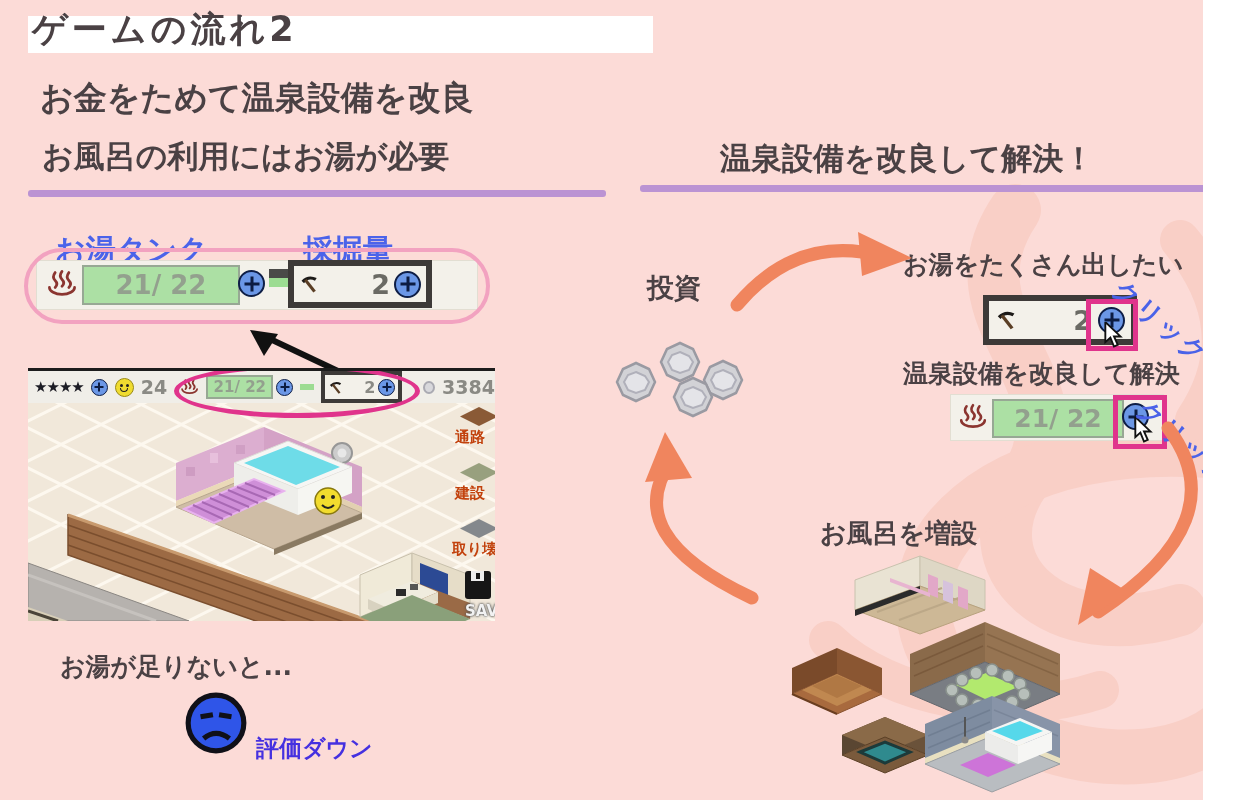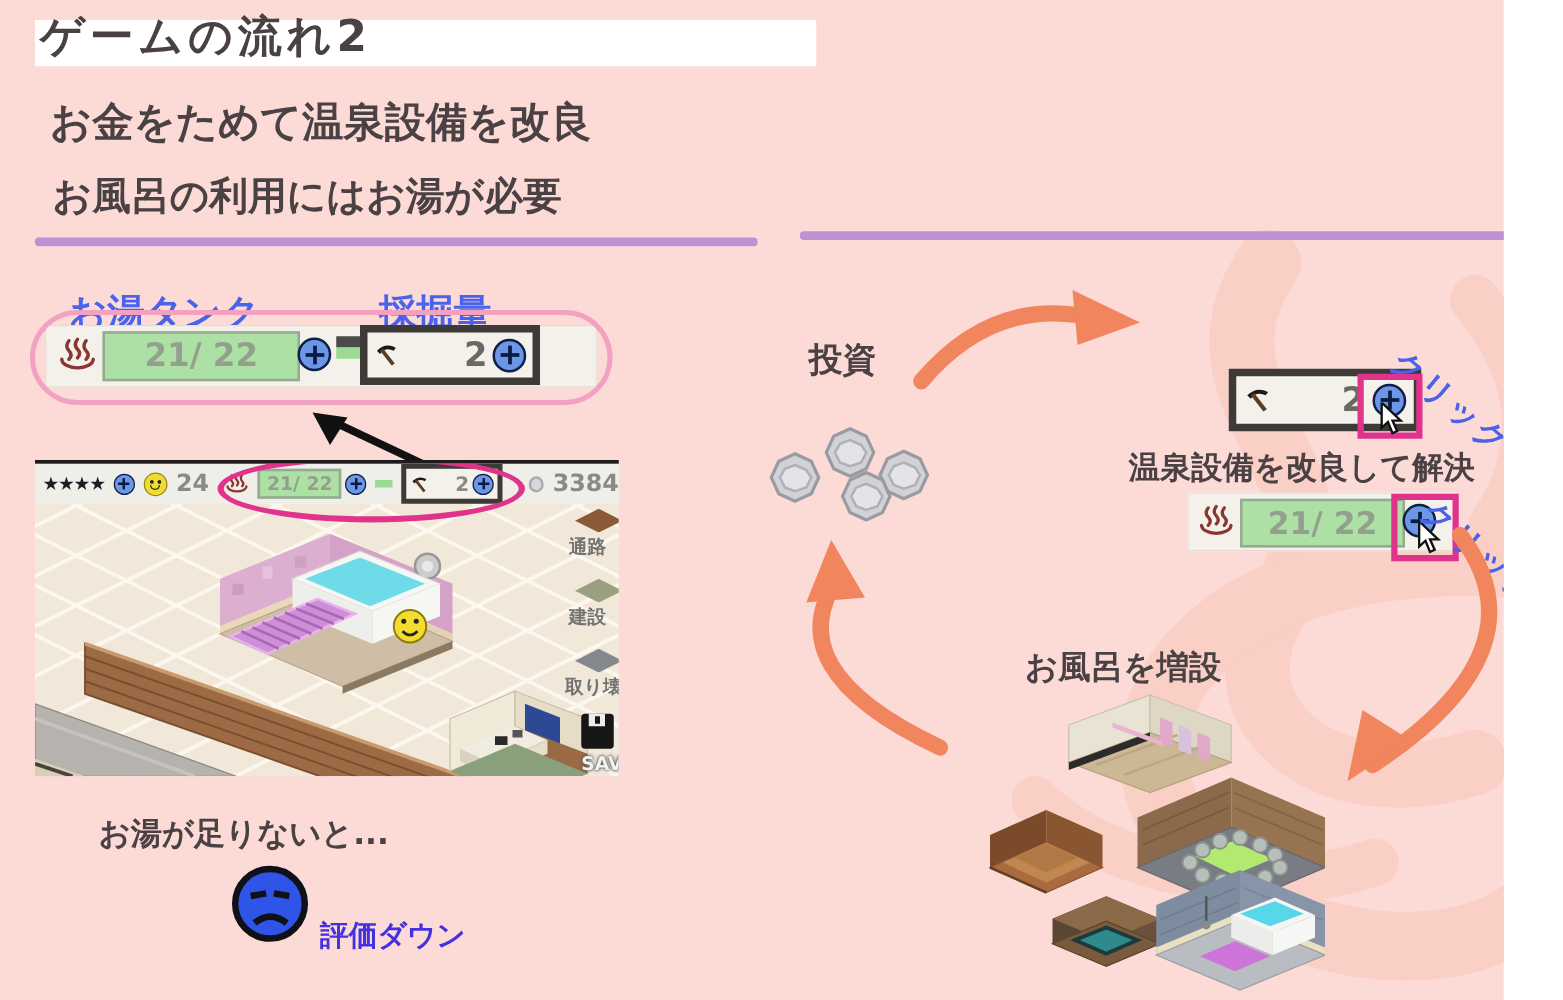"温泉設備を改良して解決！" div.abs { html: none -> <div>温泉設備を改良して解決！</div> }
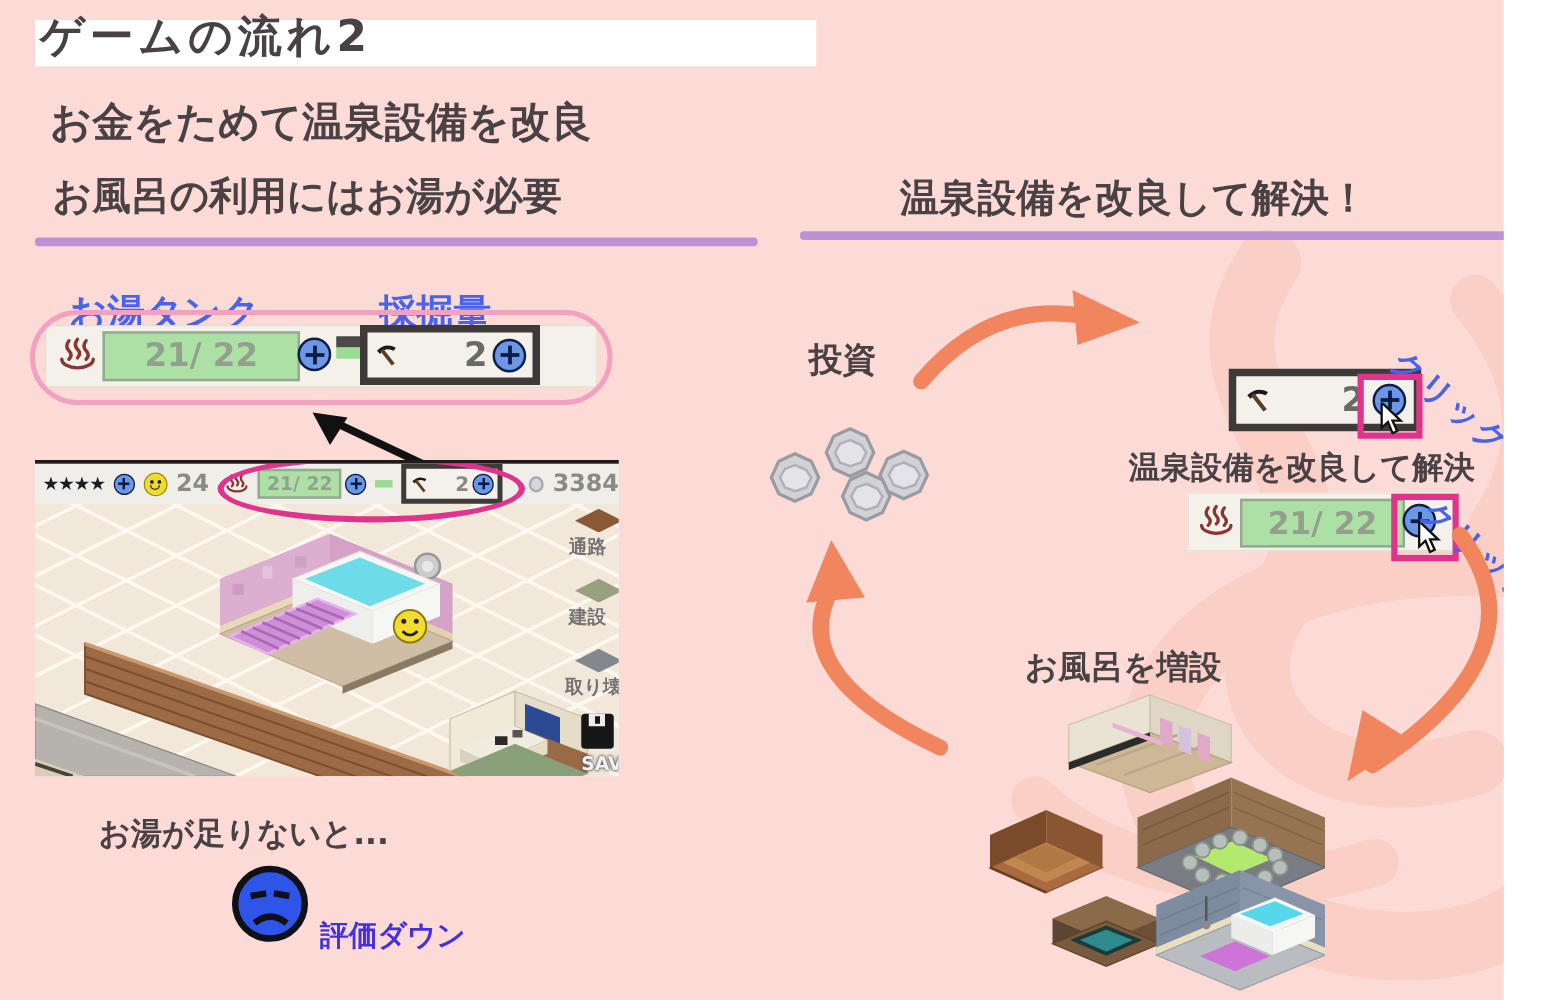"お湯をたくさん出したい" div.abs { html: none -> <div>お湯をたくさん出したい</div> }
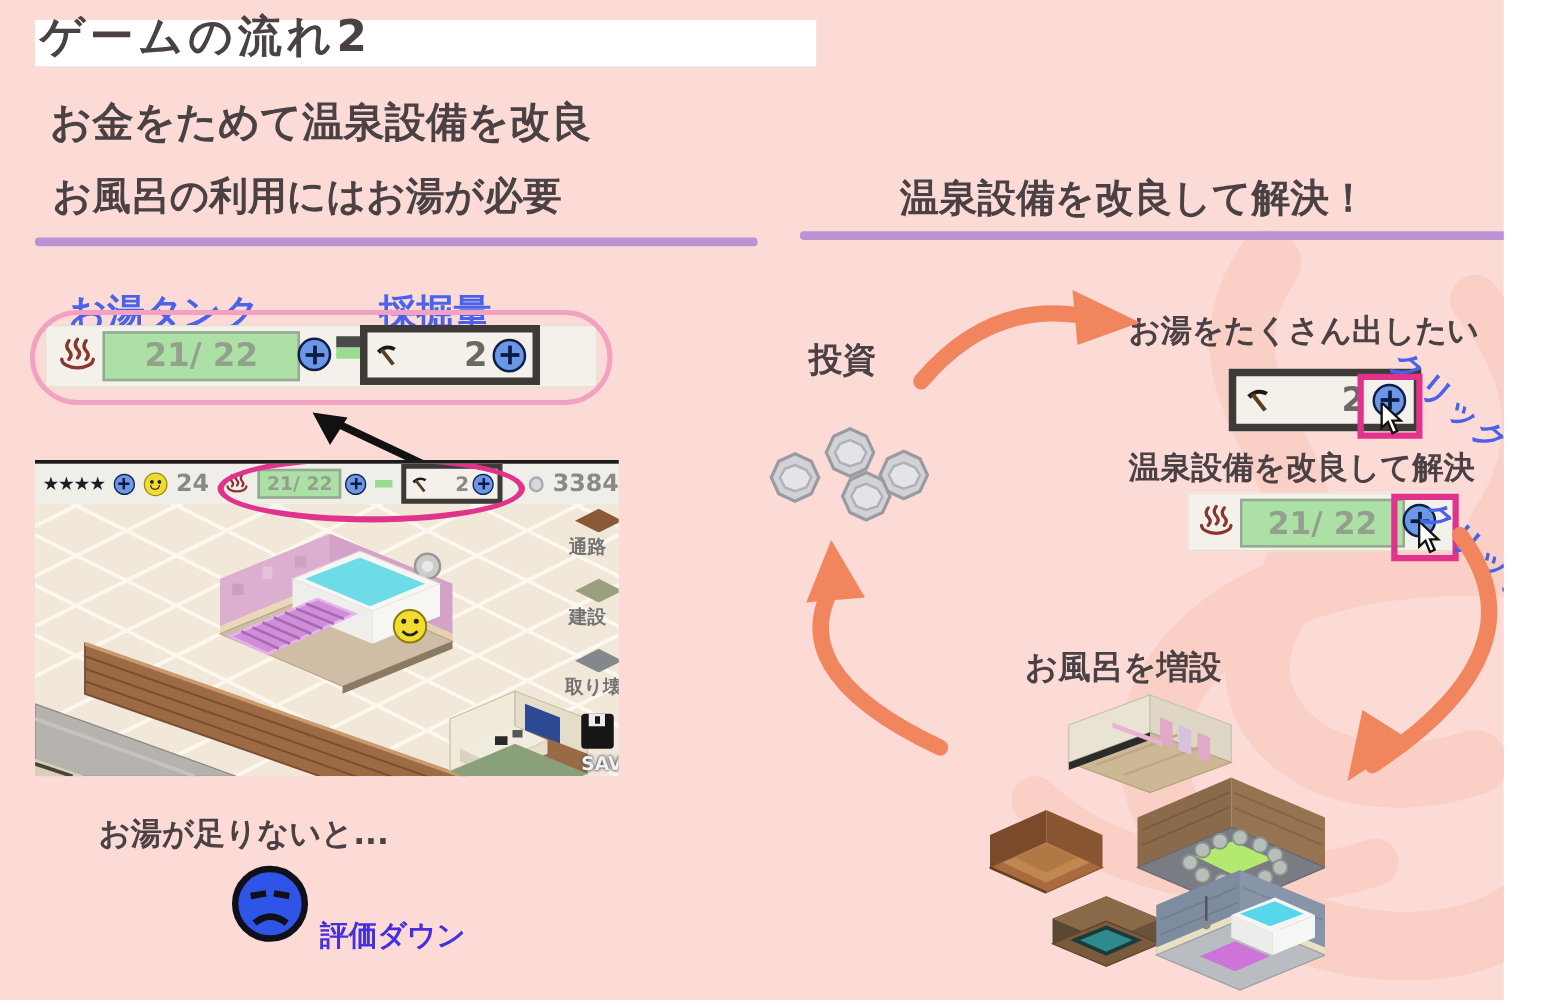"通路" .menu-label { color: #737373 -> #c2410c }
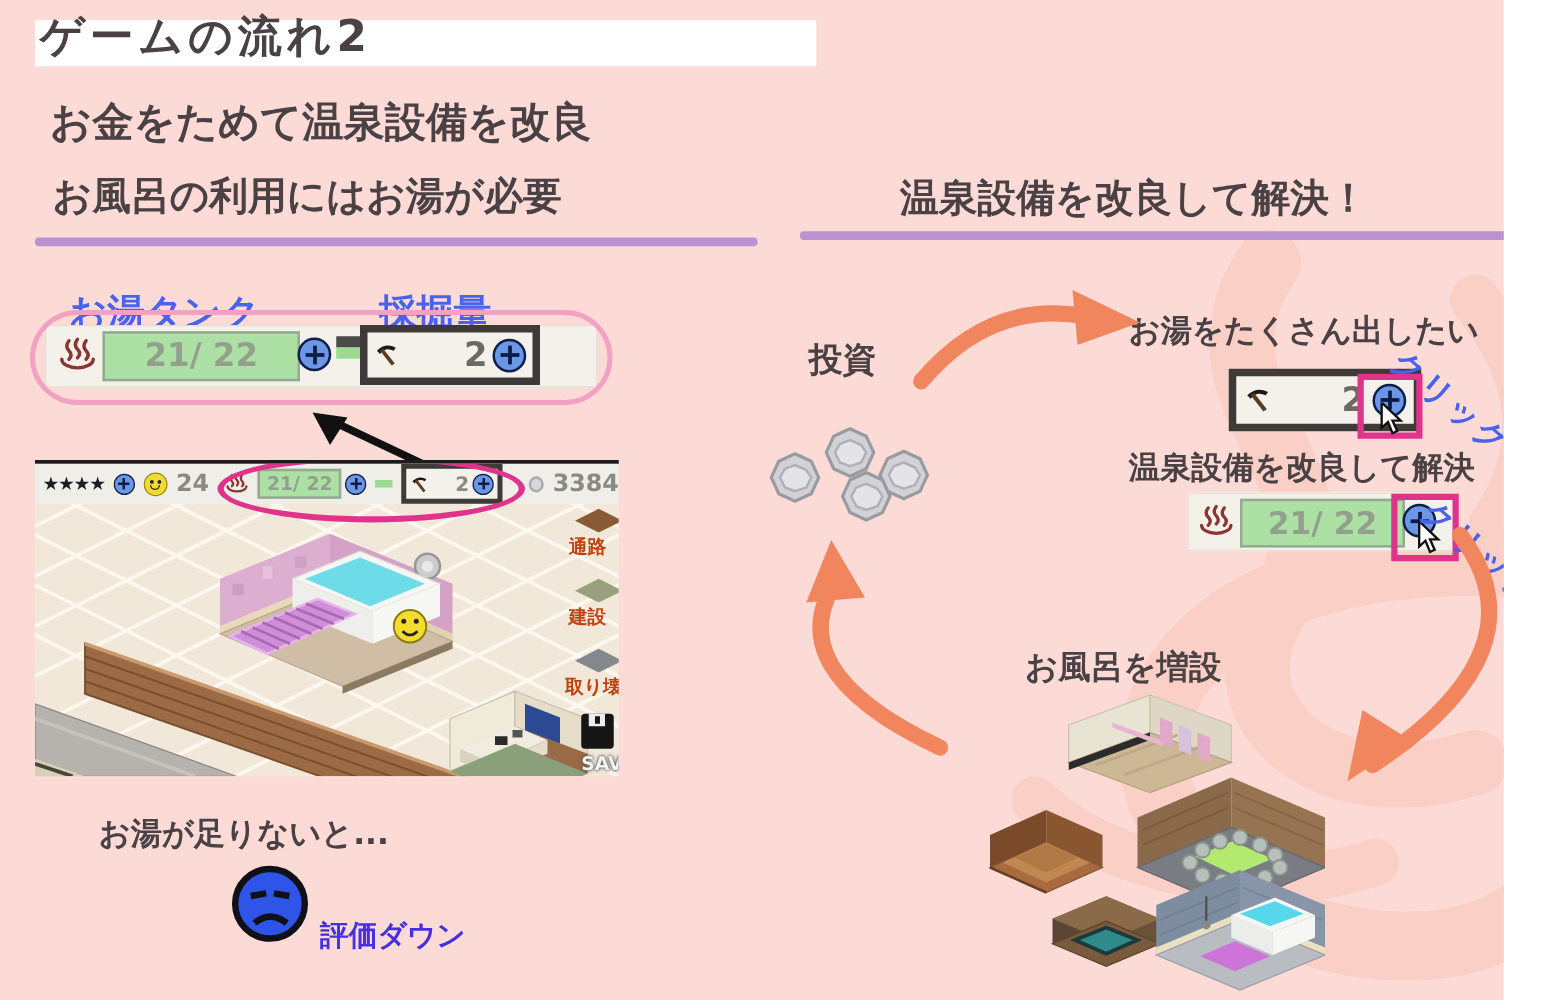"お湯が足りないと..." div.abs { margin-left: 19px -> none }
